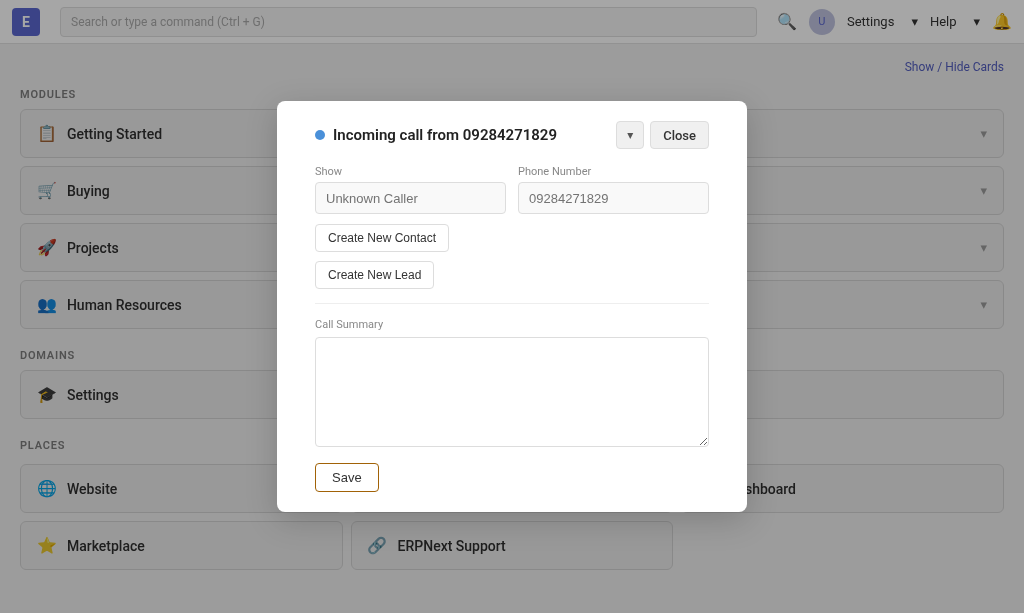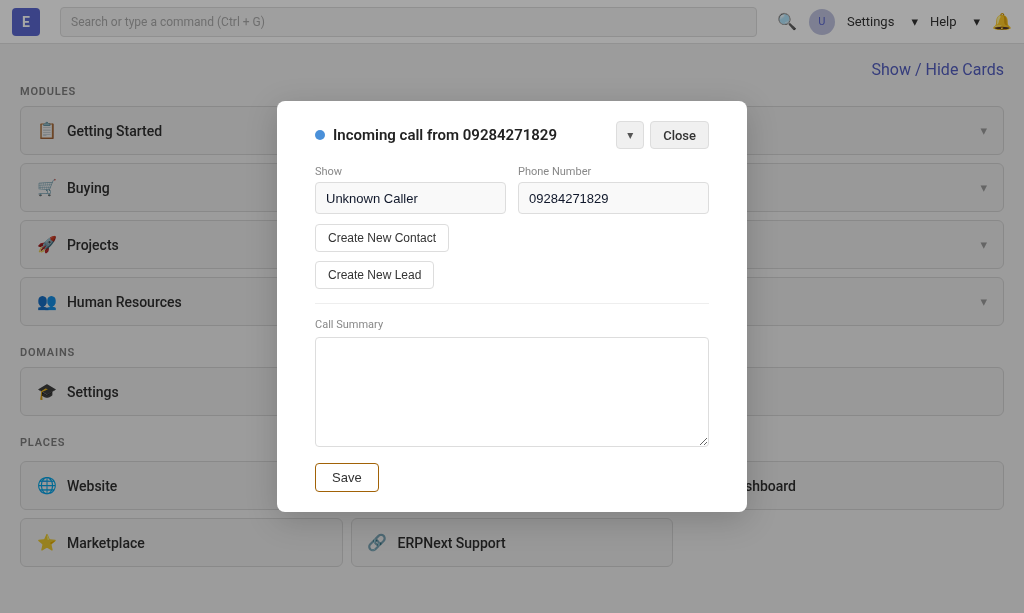"Show / Hide Cards" .show-hide { font-size: 16px -> 12px; margin-bottom: 2px -> 10px }
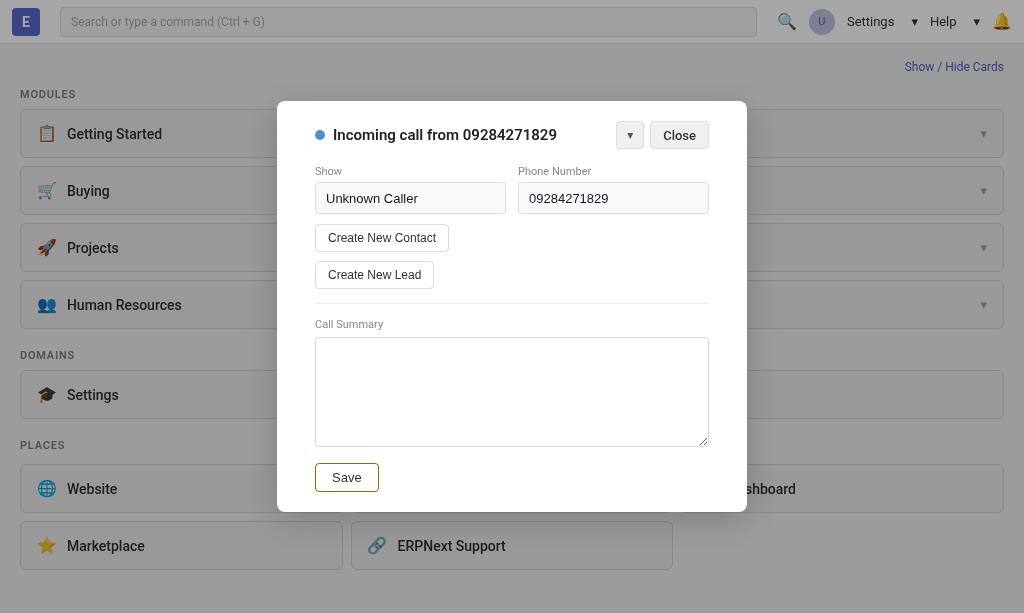"Unknown Caller" .modal-field input { color: #0f172a -> #737373 }
